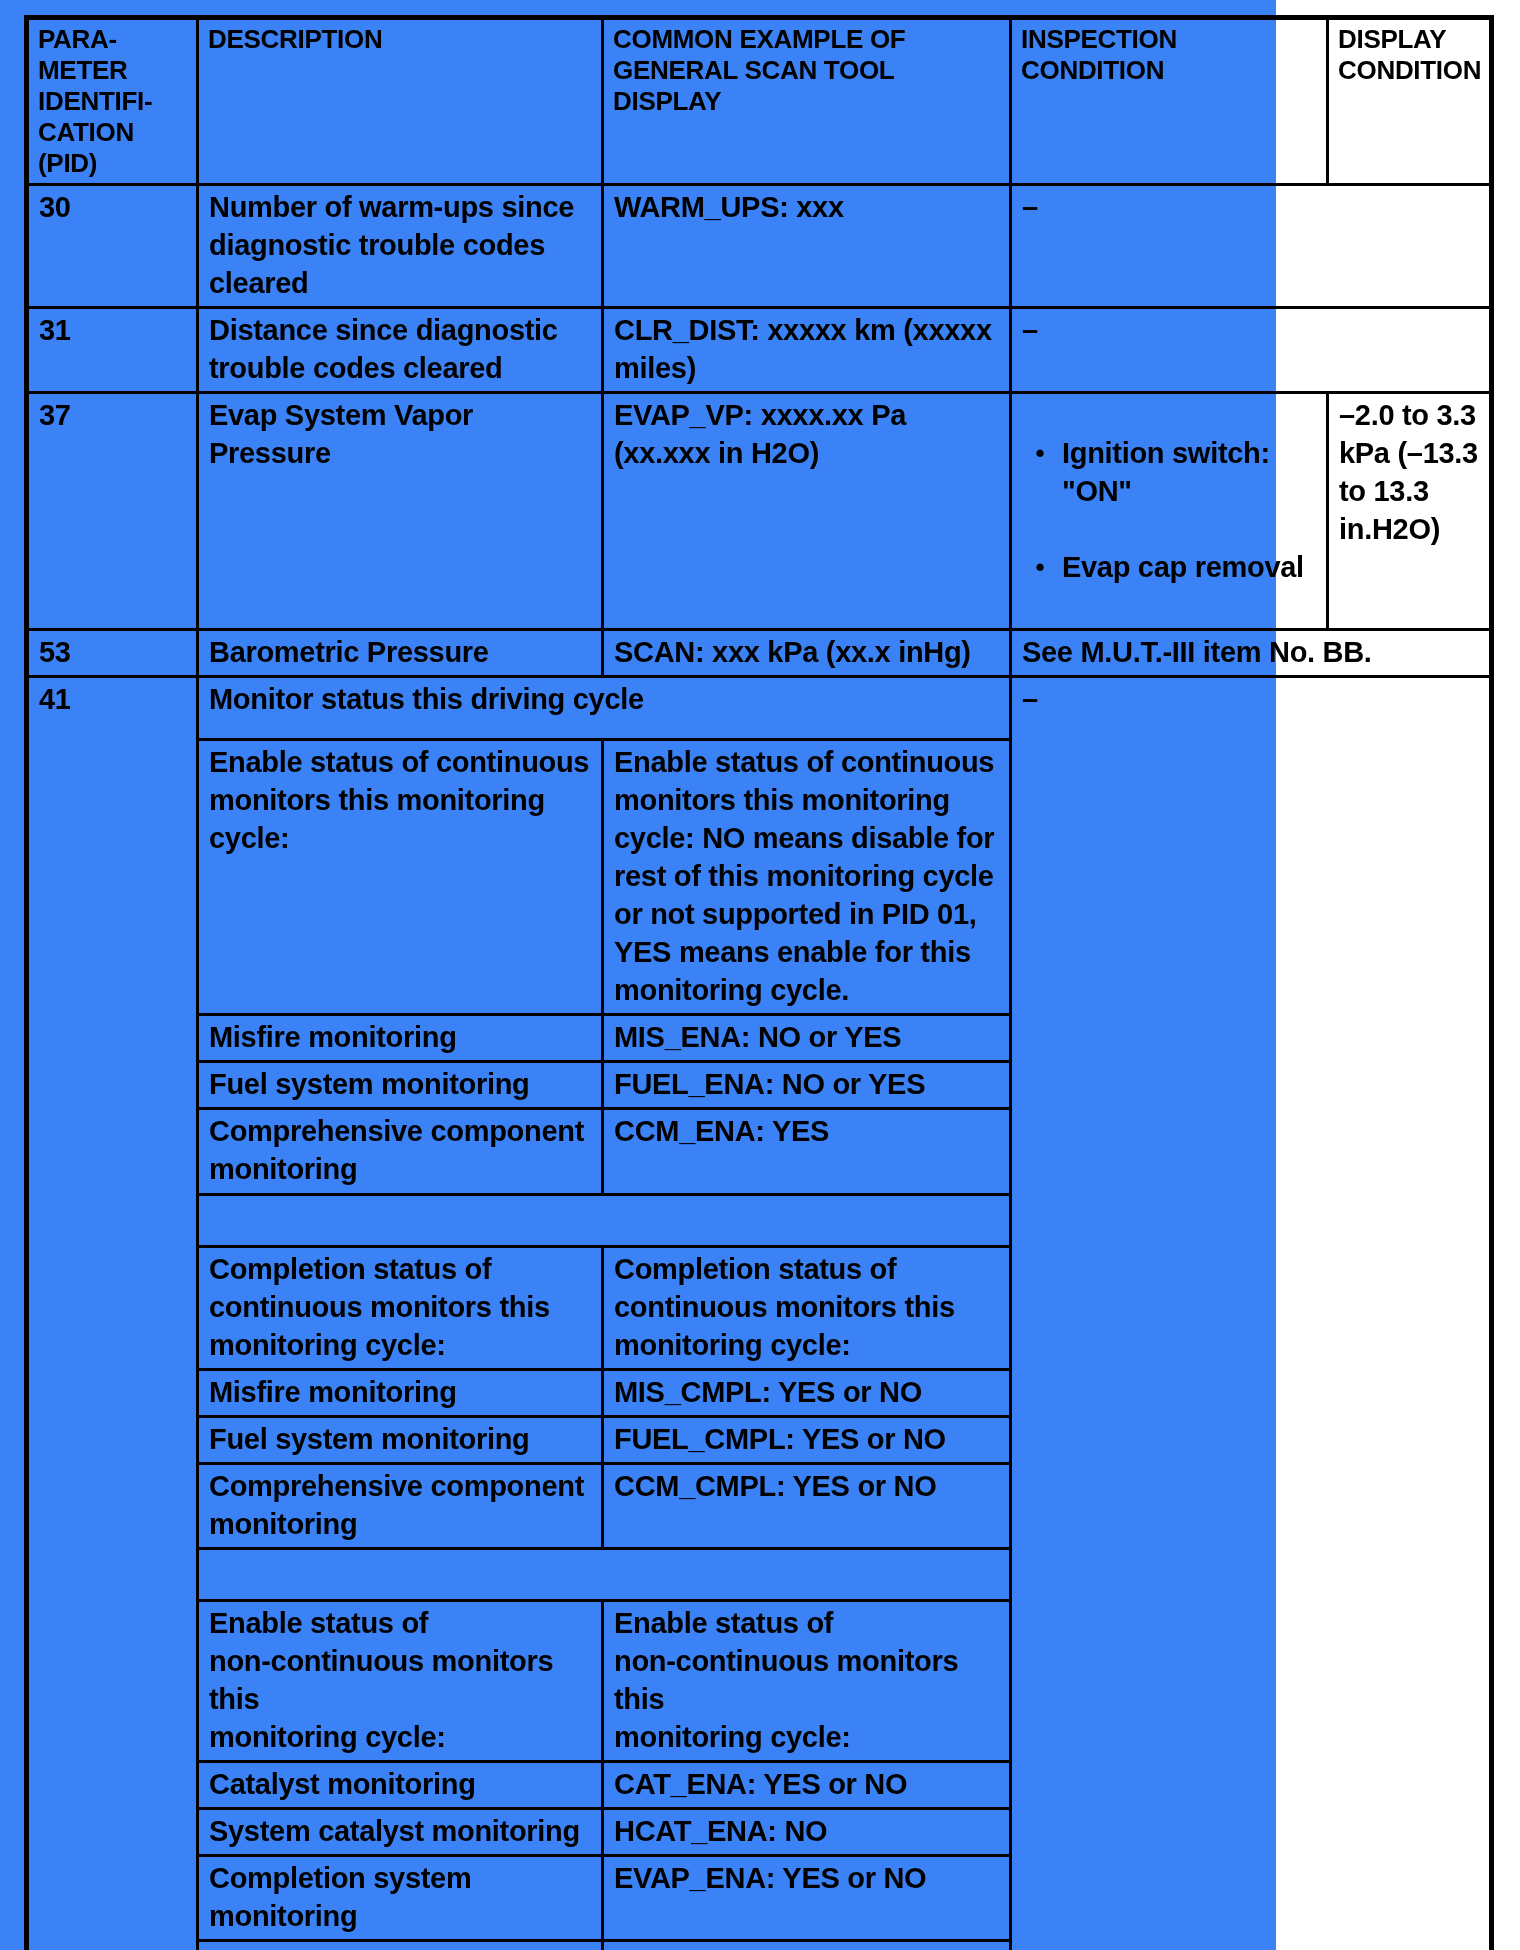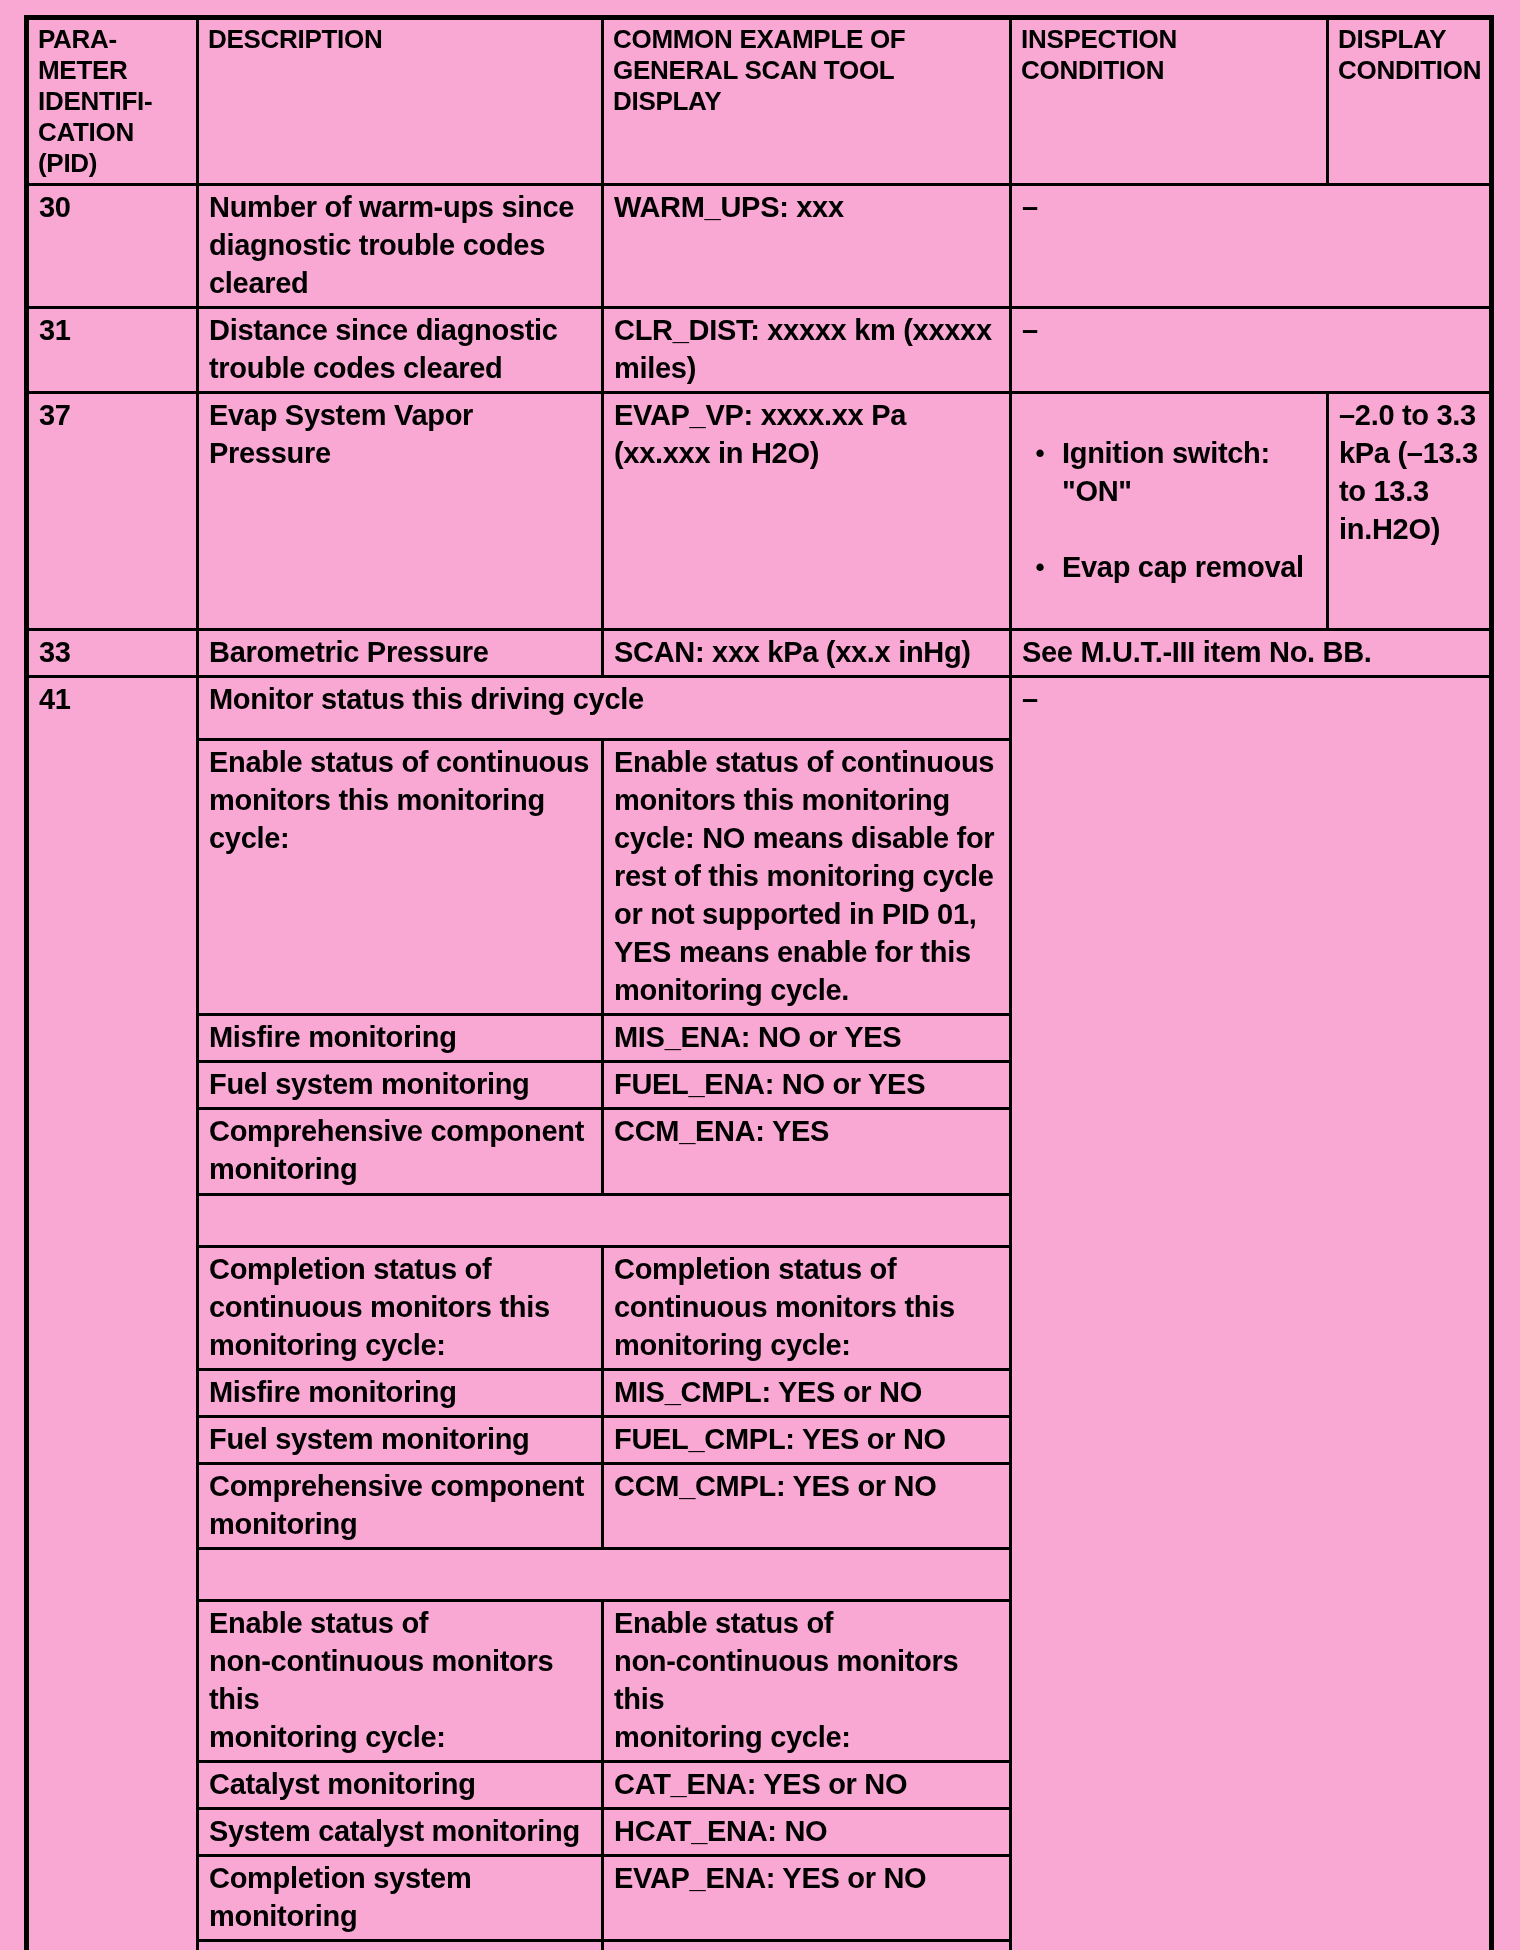"PARA-" .page { background: #f9a8d4 -> #3b82f6; width: 1520px -> 1276px }
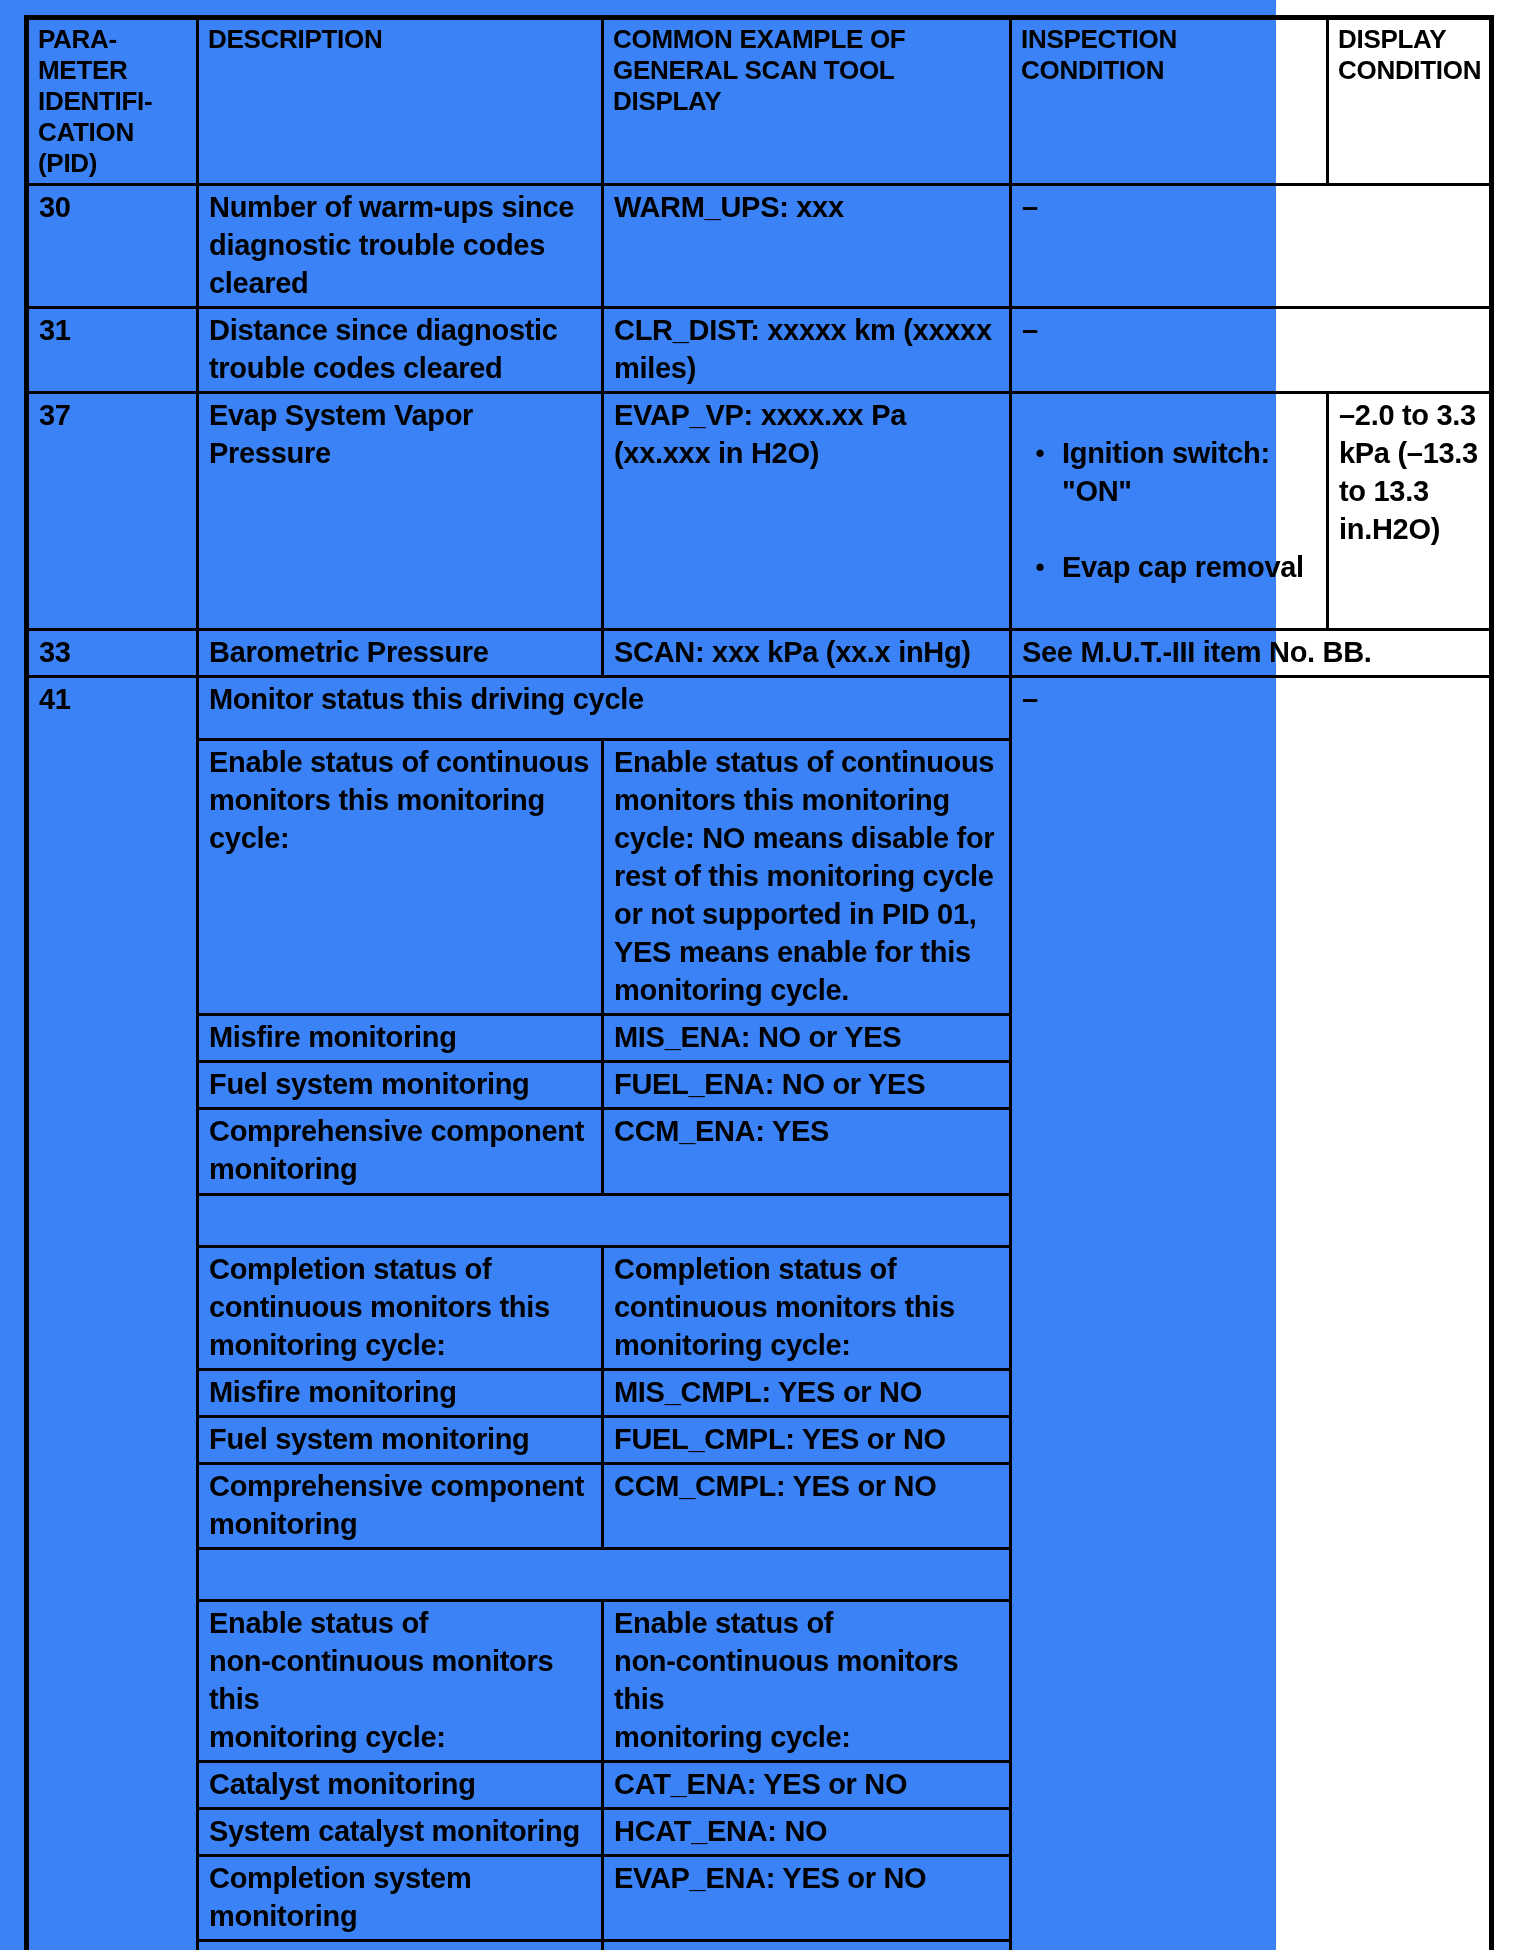"33" td { text: 33 -> 53 }
